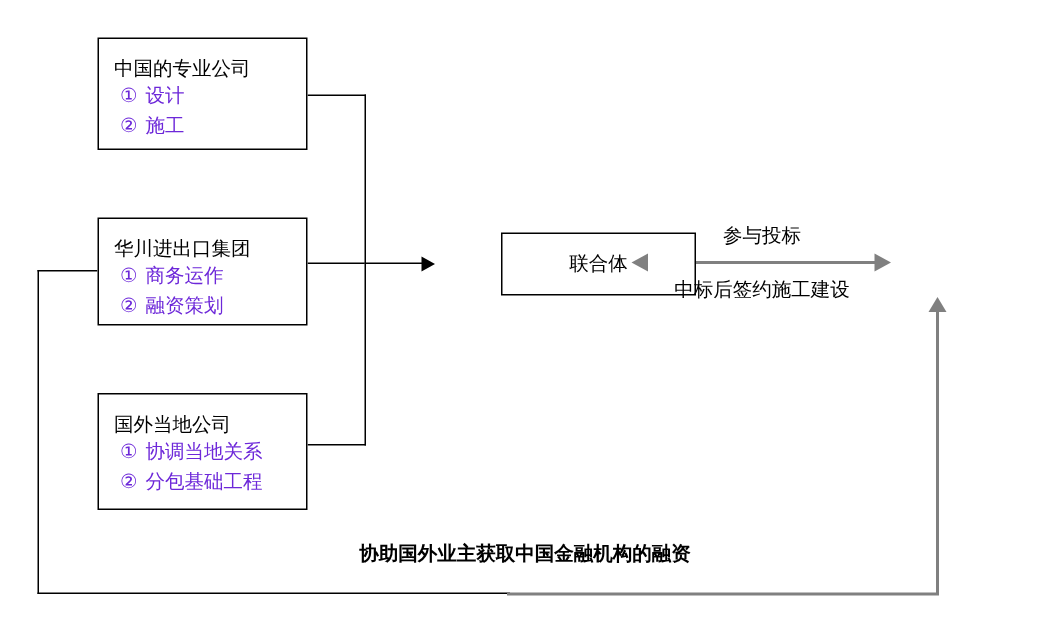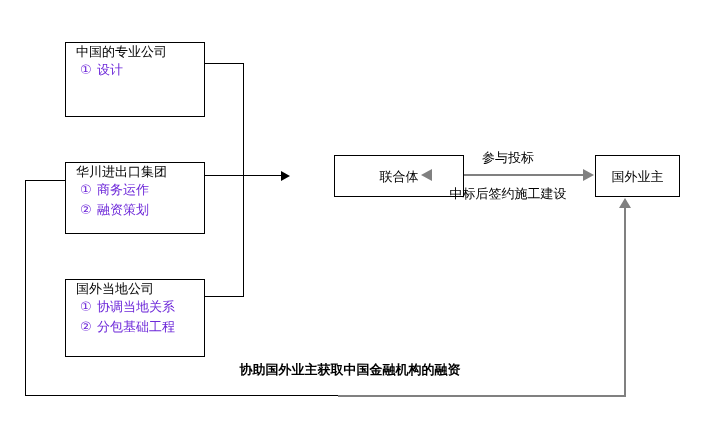"中国的专业公司" .box-list { margin-top: 17px -> none; padding: 0 0 0 10px -> 12px 0 0 10px }
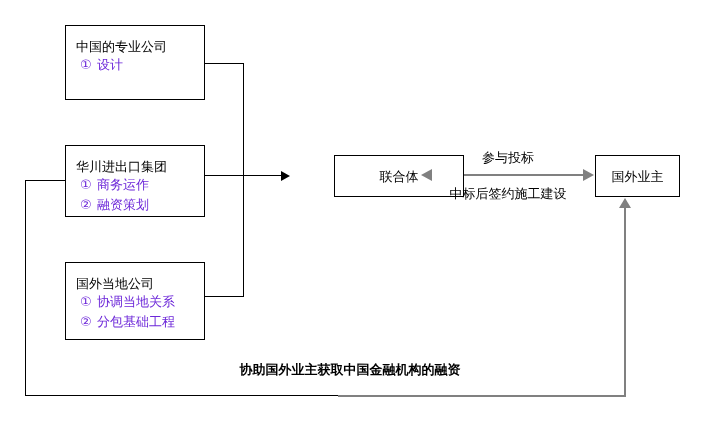"② 施工" div.box-row { html: none -> <div> <span>②</span><span>施工</span> </div> }
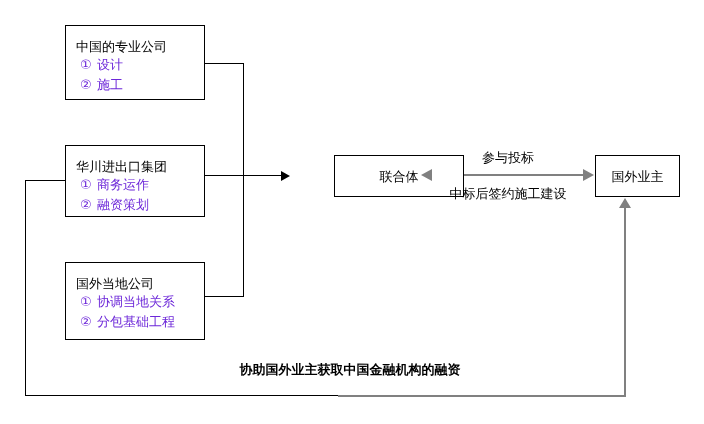"国外业主" div.box { html: <div> <div>国外业主</div> </div> -> none }
